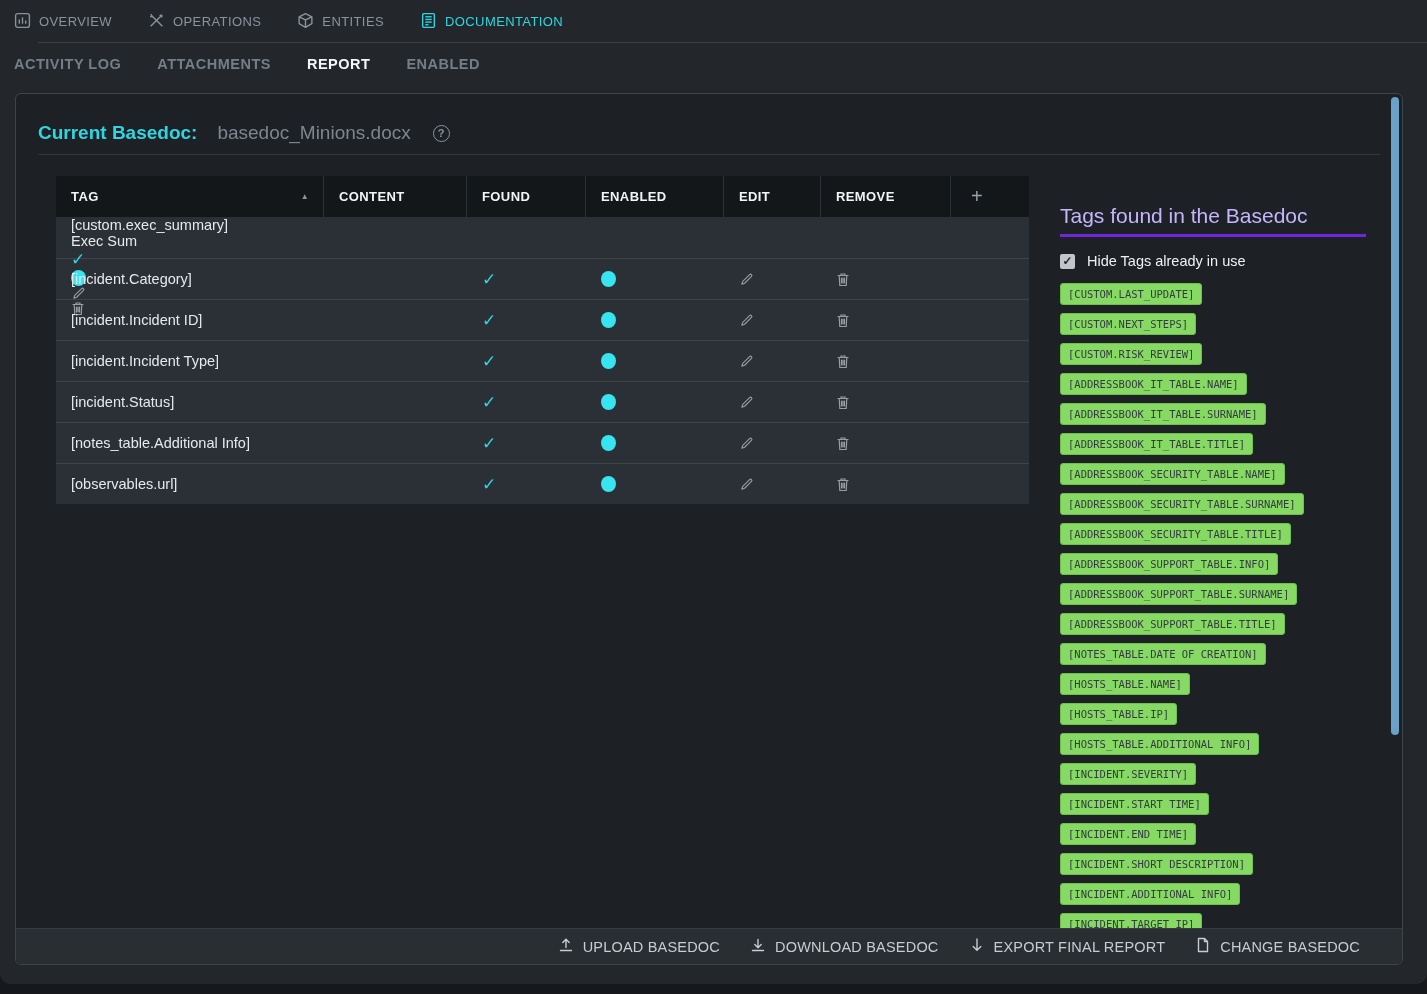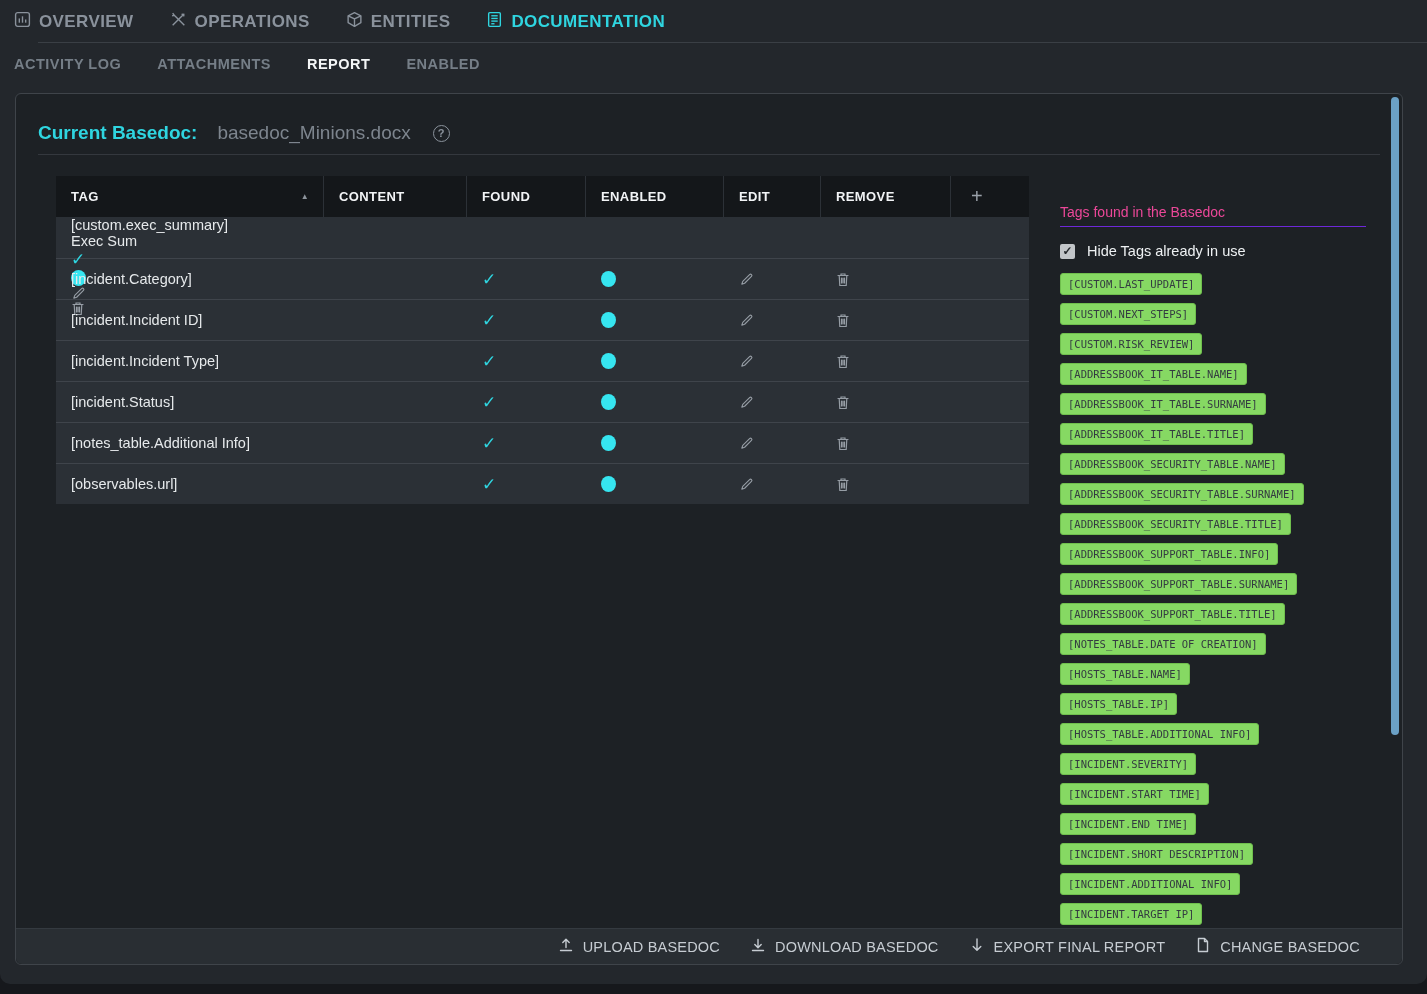"OVERVIEW" .topnav-item { font-size: 17px -> 13px; font-weight: 700 -> 400 }
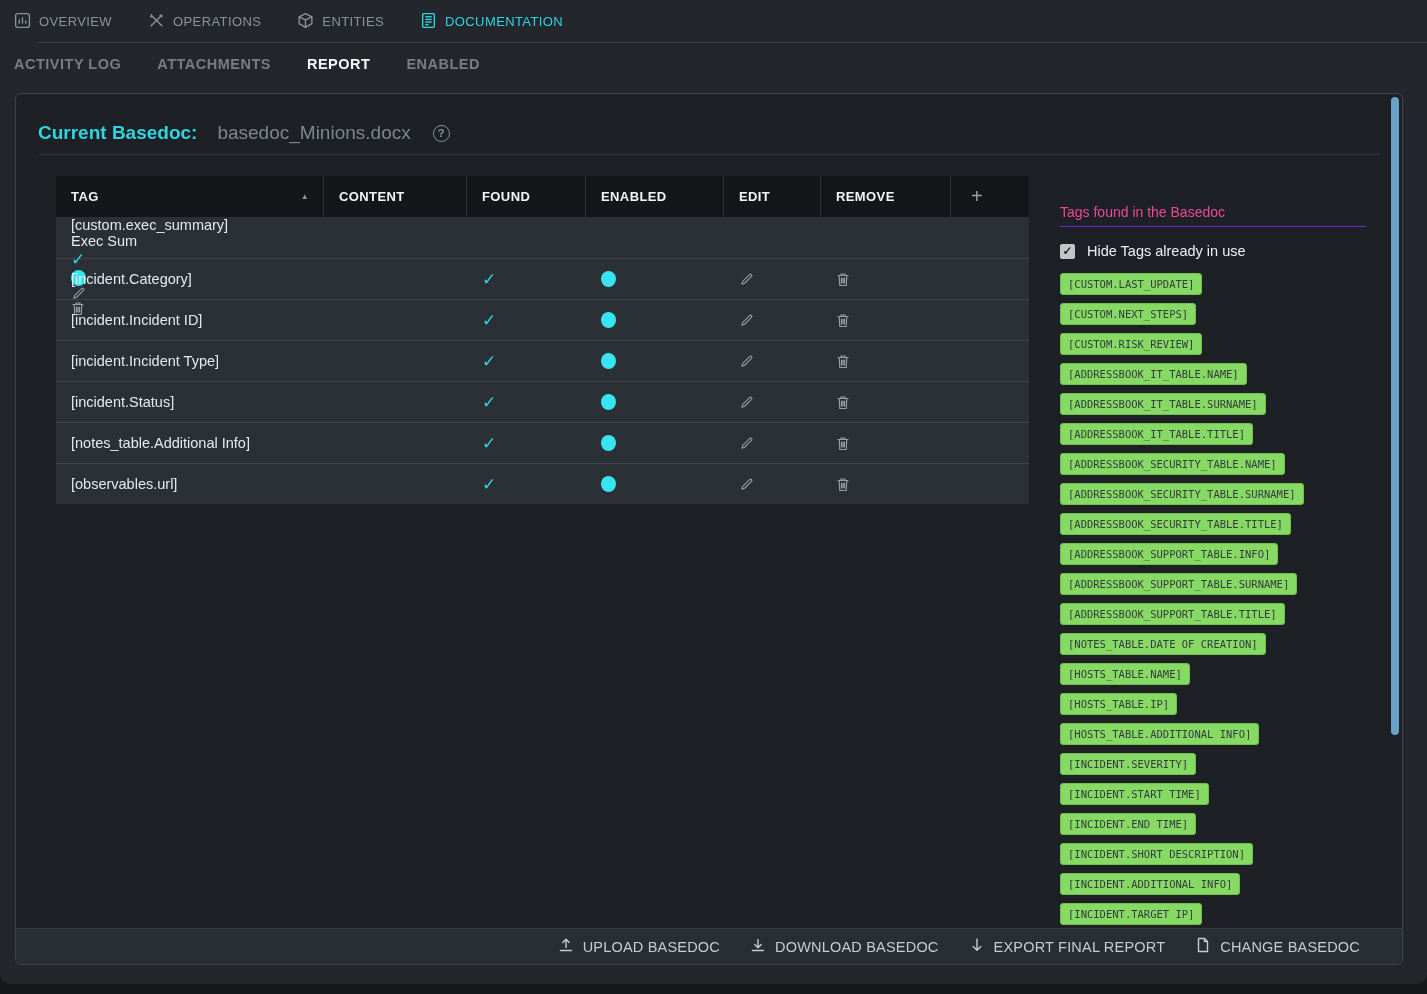"Tags found in the Basedoc" .side-title { border-bottom: 1px solid #6d28d9 -> 3px solid #6d28d9; color: #ec4899 -> #c4b5fd; font-size: 14px -> 21px }
